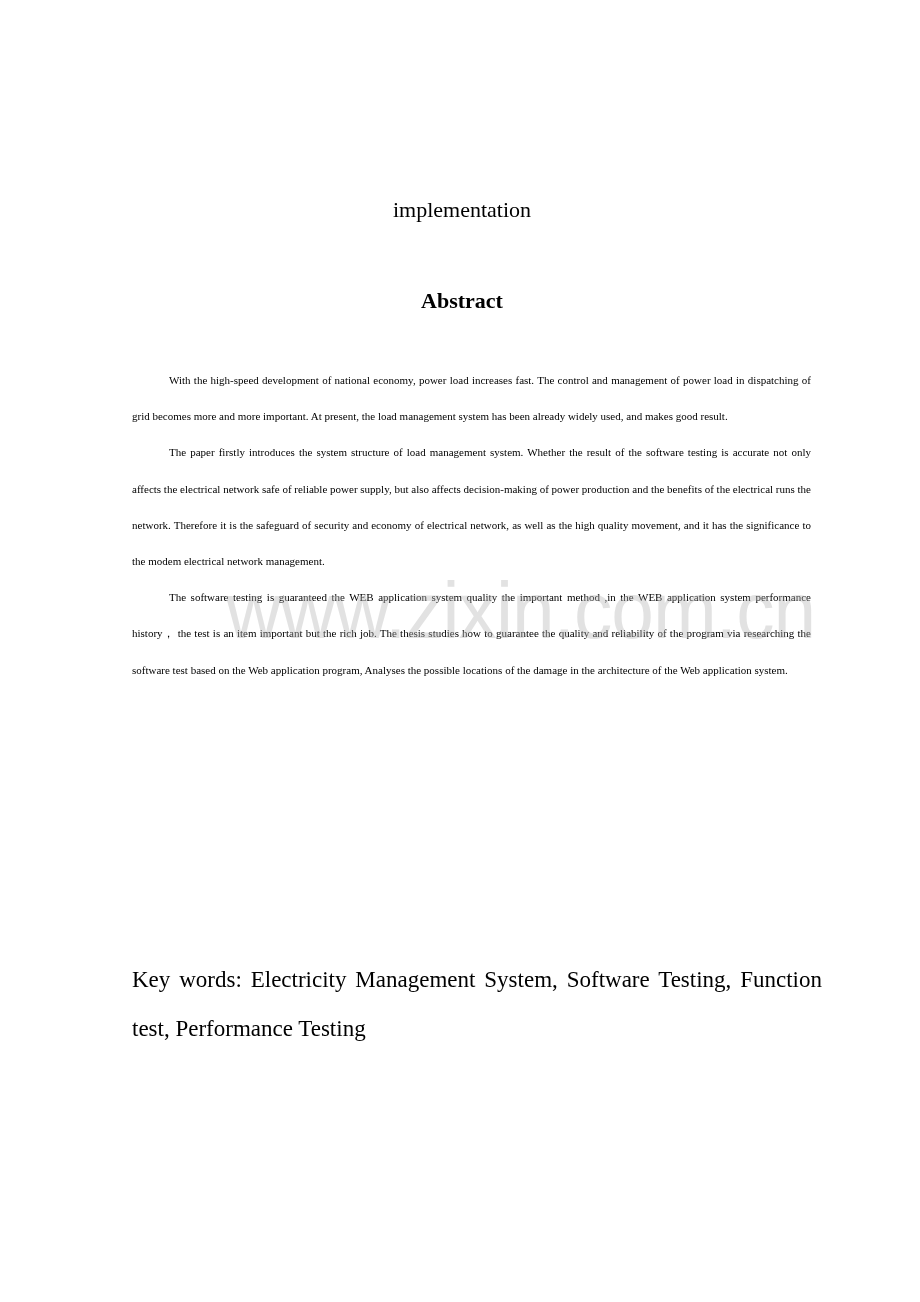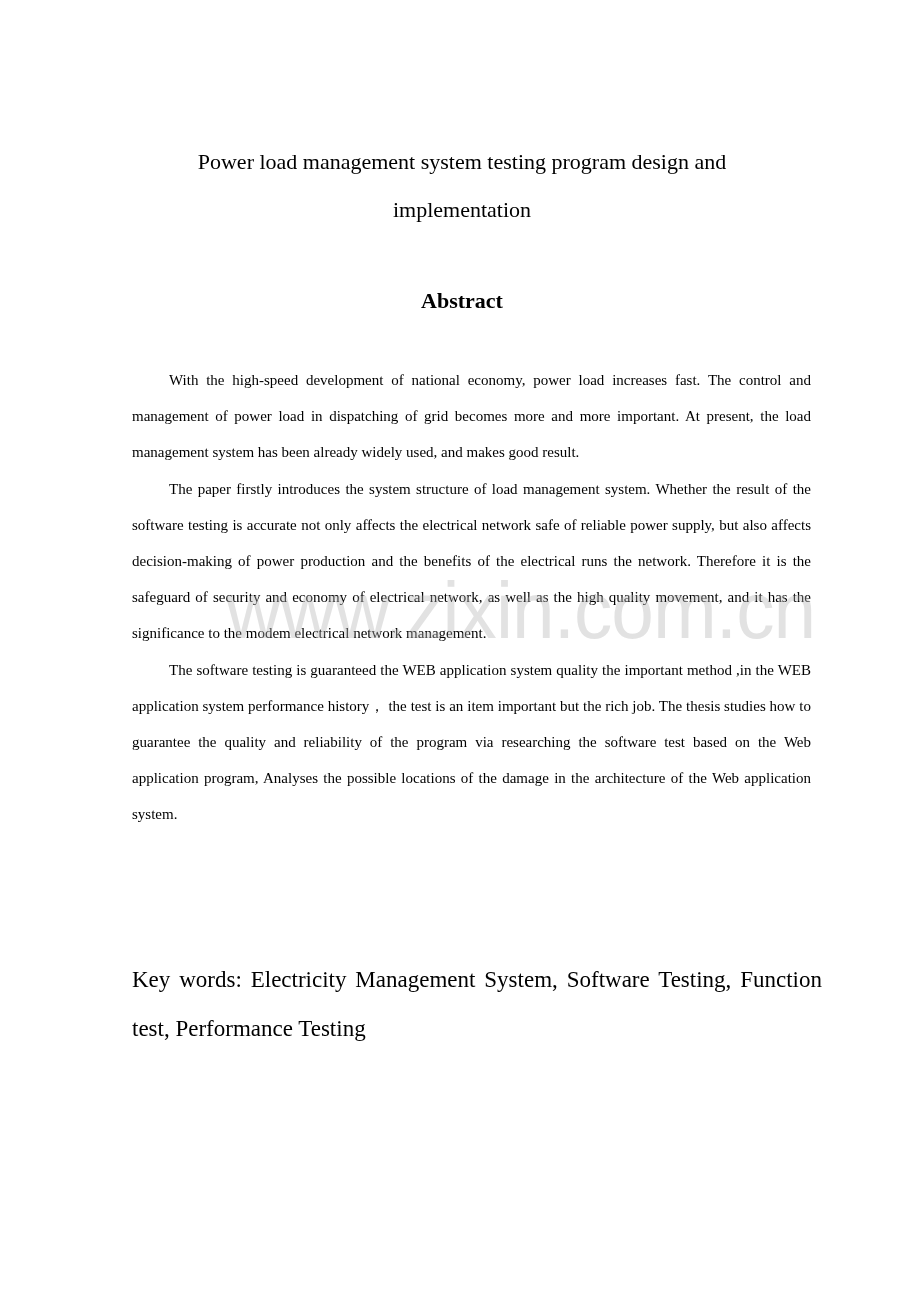"Power load management system testing" span { html: <span>Power load management system testing program design and</span> -> none }
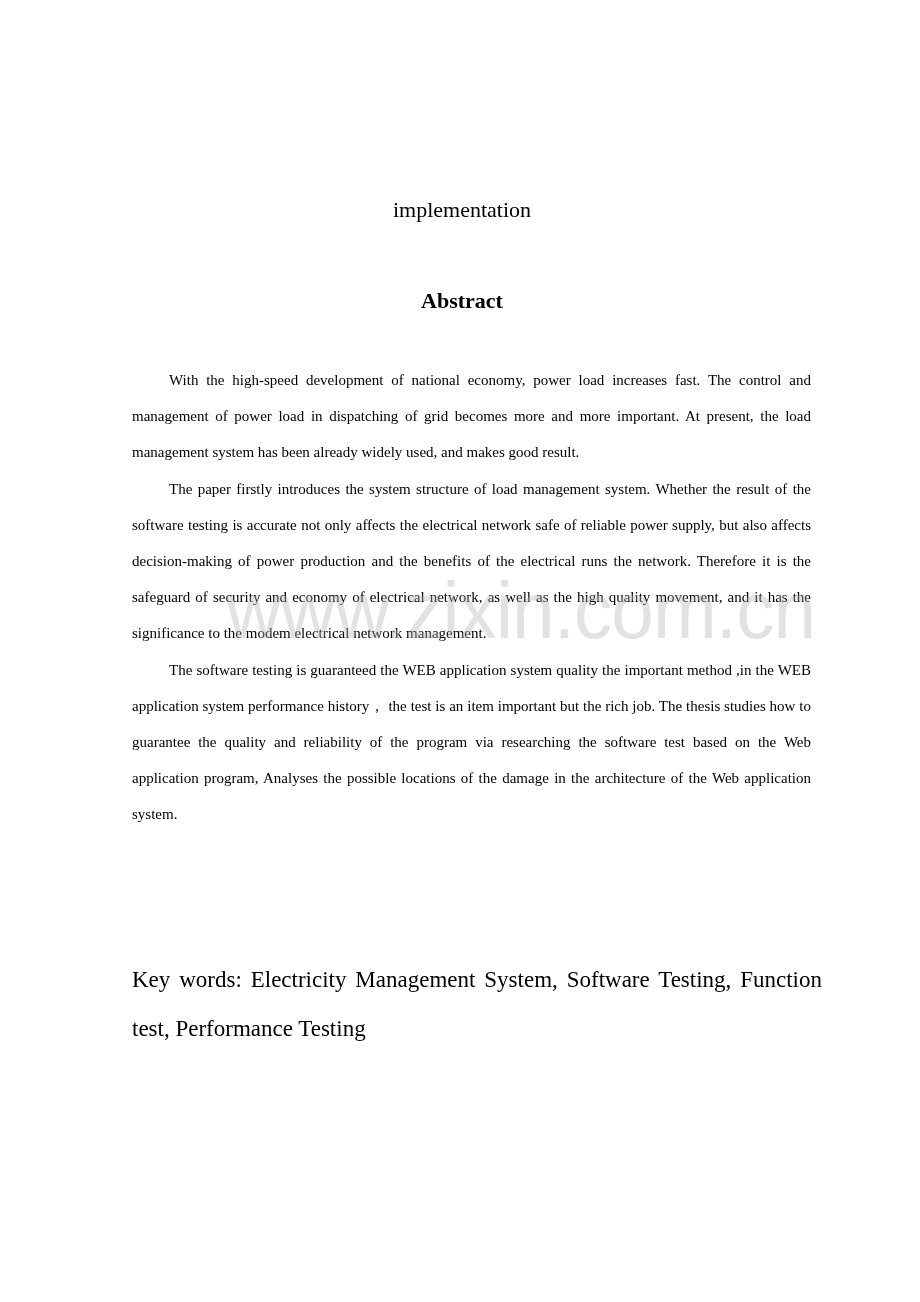"With the high-speed development of" .body-text { font-size: 15px -> 11px }
